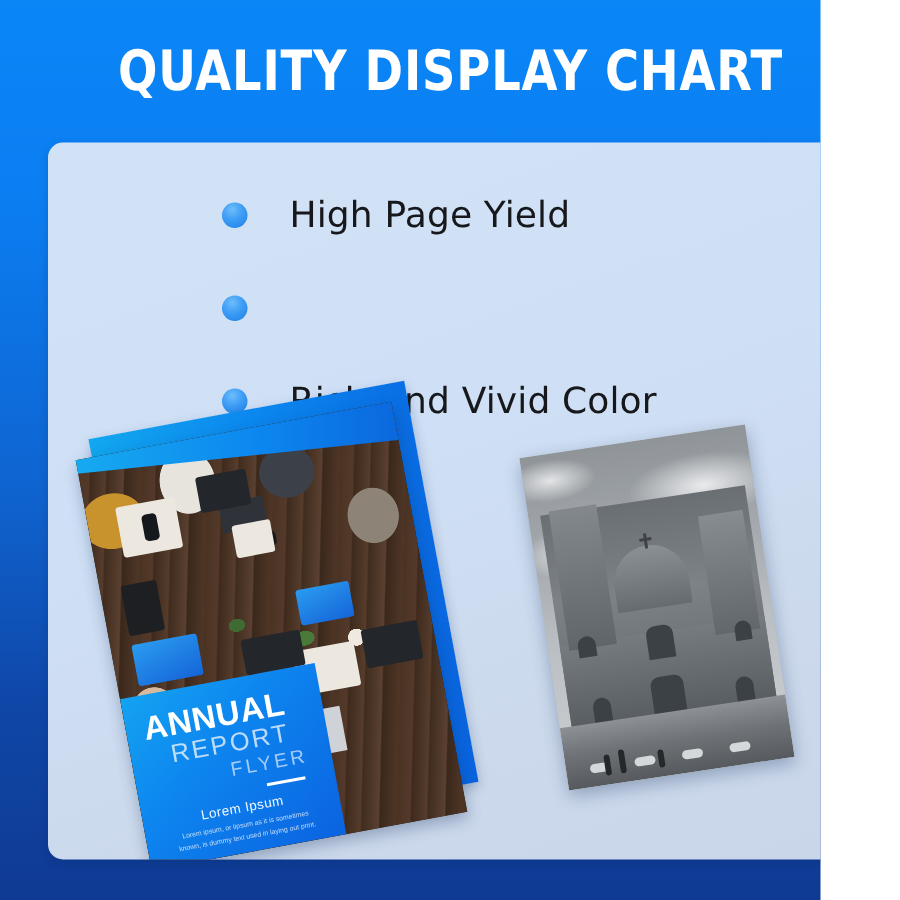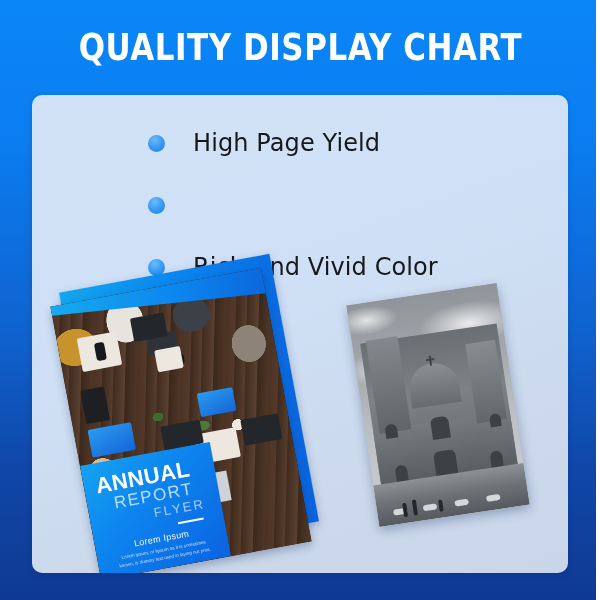"QUALITY DISPLAY CHART" .screen { padding-left: none -> 36px; width: 596px -> 511px }
